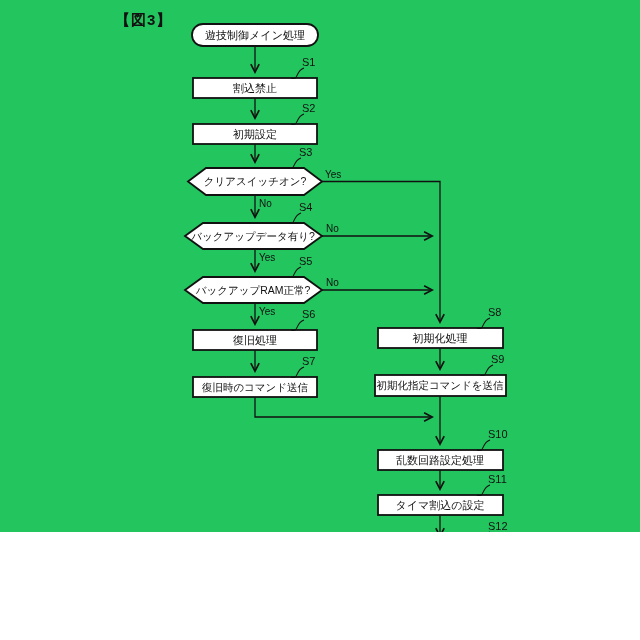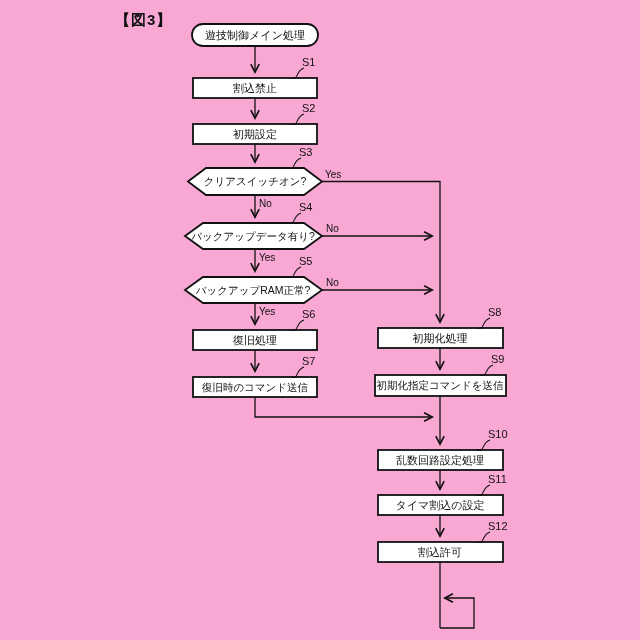"【図3】" .page { background: #f9a8d4 -> #22c55e; height: 640px -> 532px }
